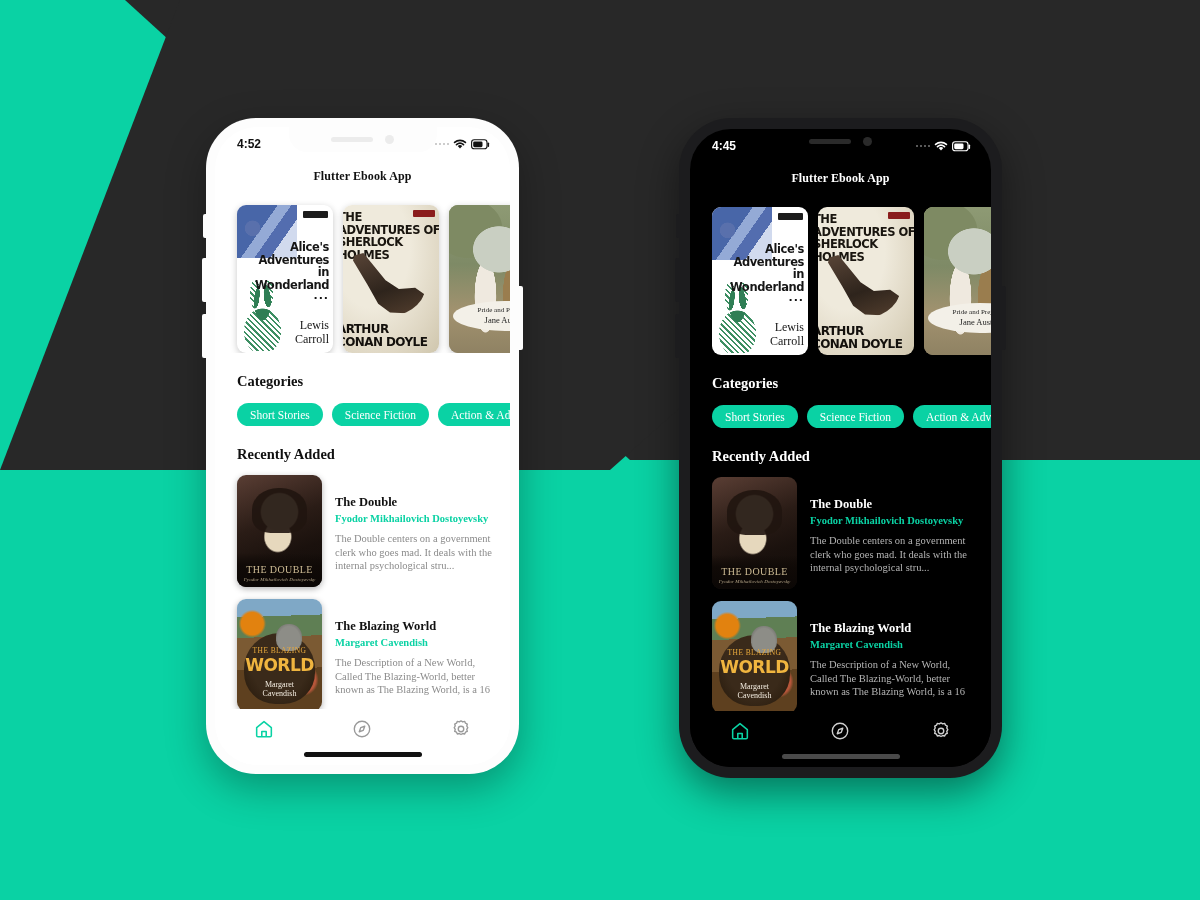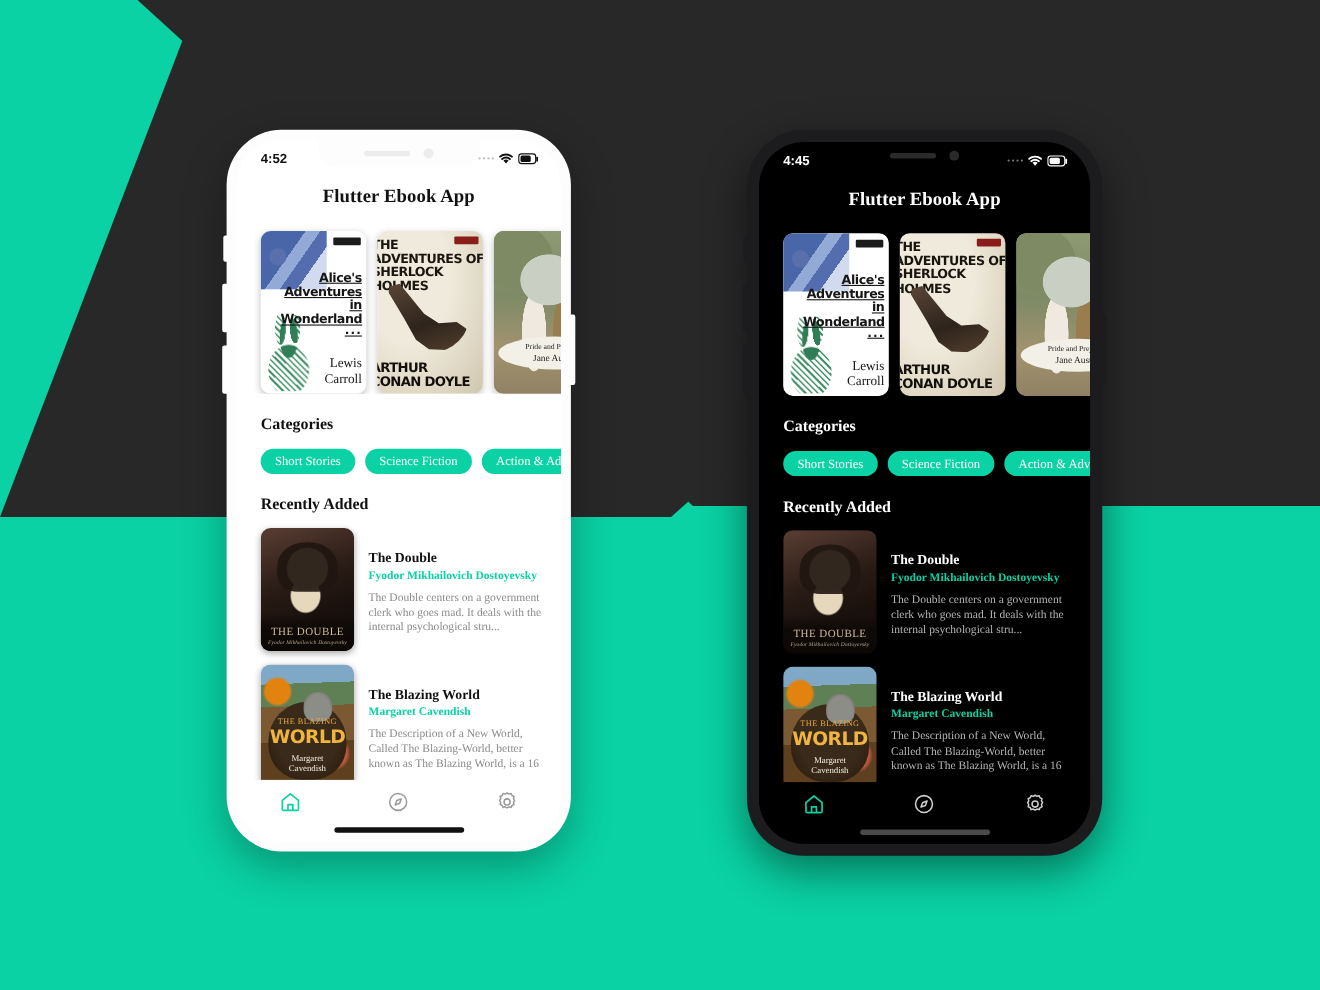"Flutter Ebook App" .app-title { font-size: 17px -> 12px }
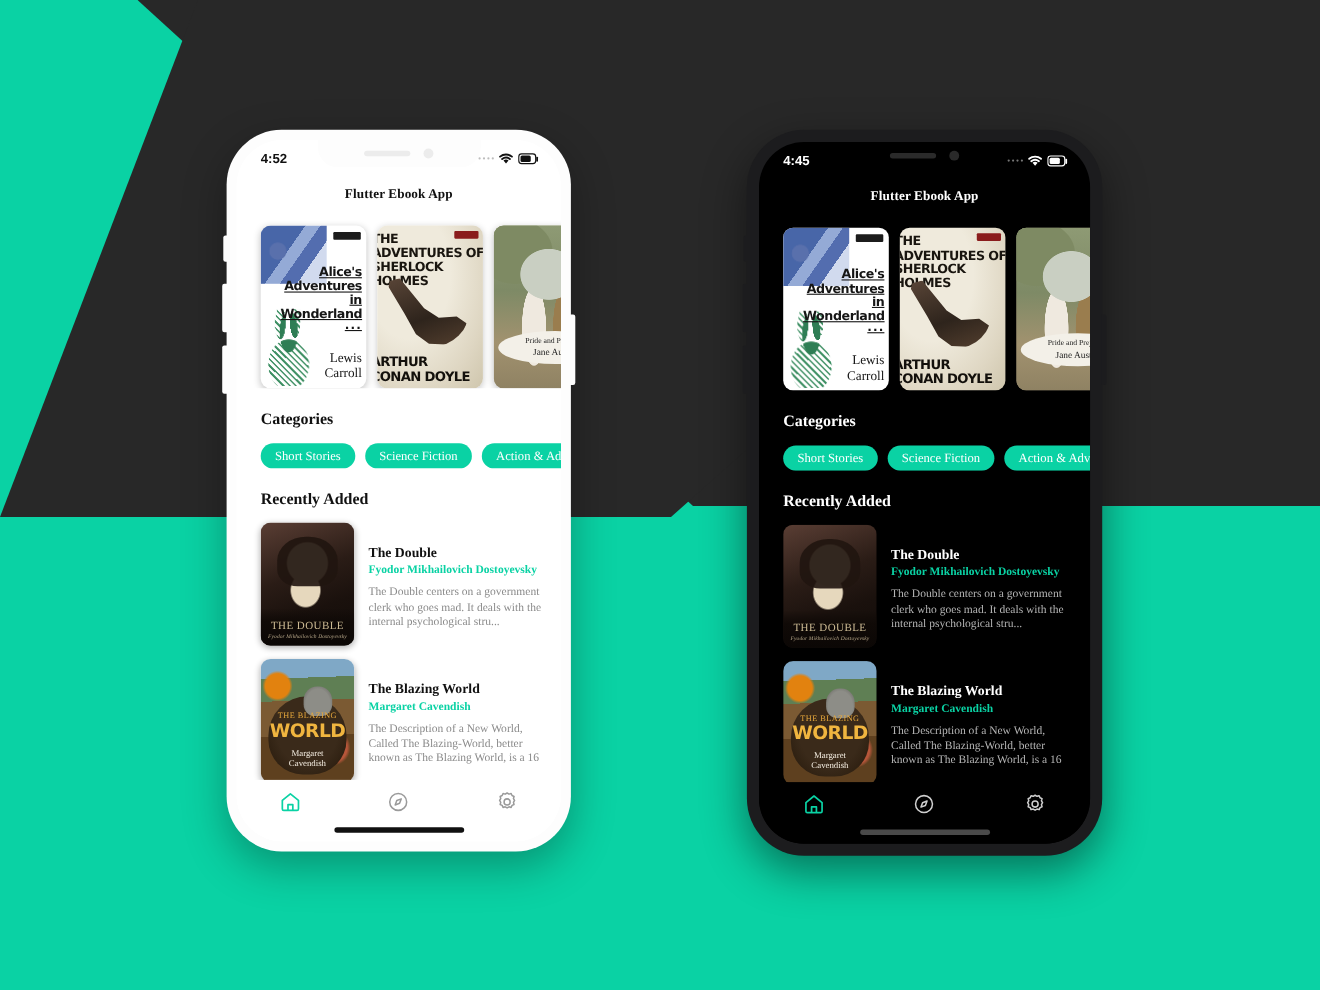"Alice's" .cov-alice .al-text { text-decoration: underline -> none }
